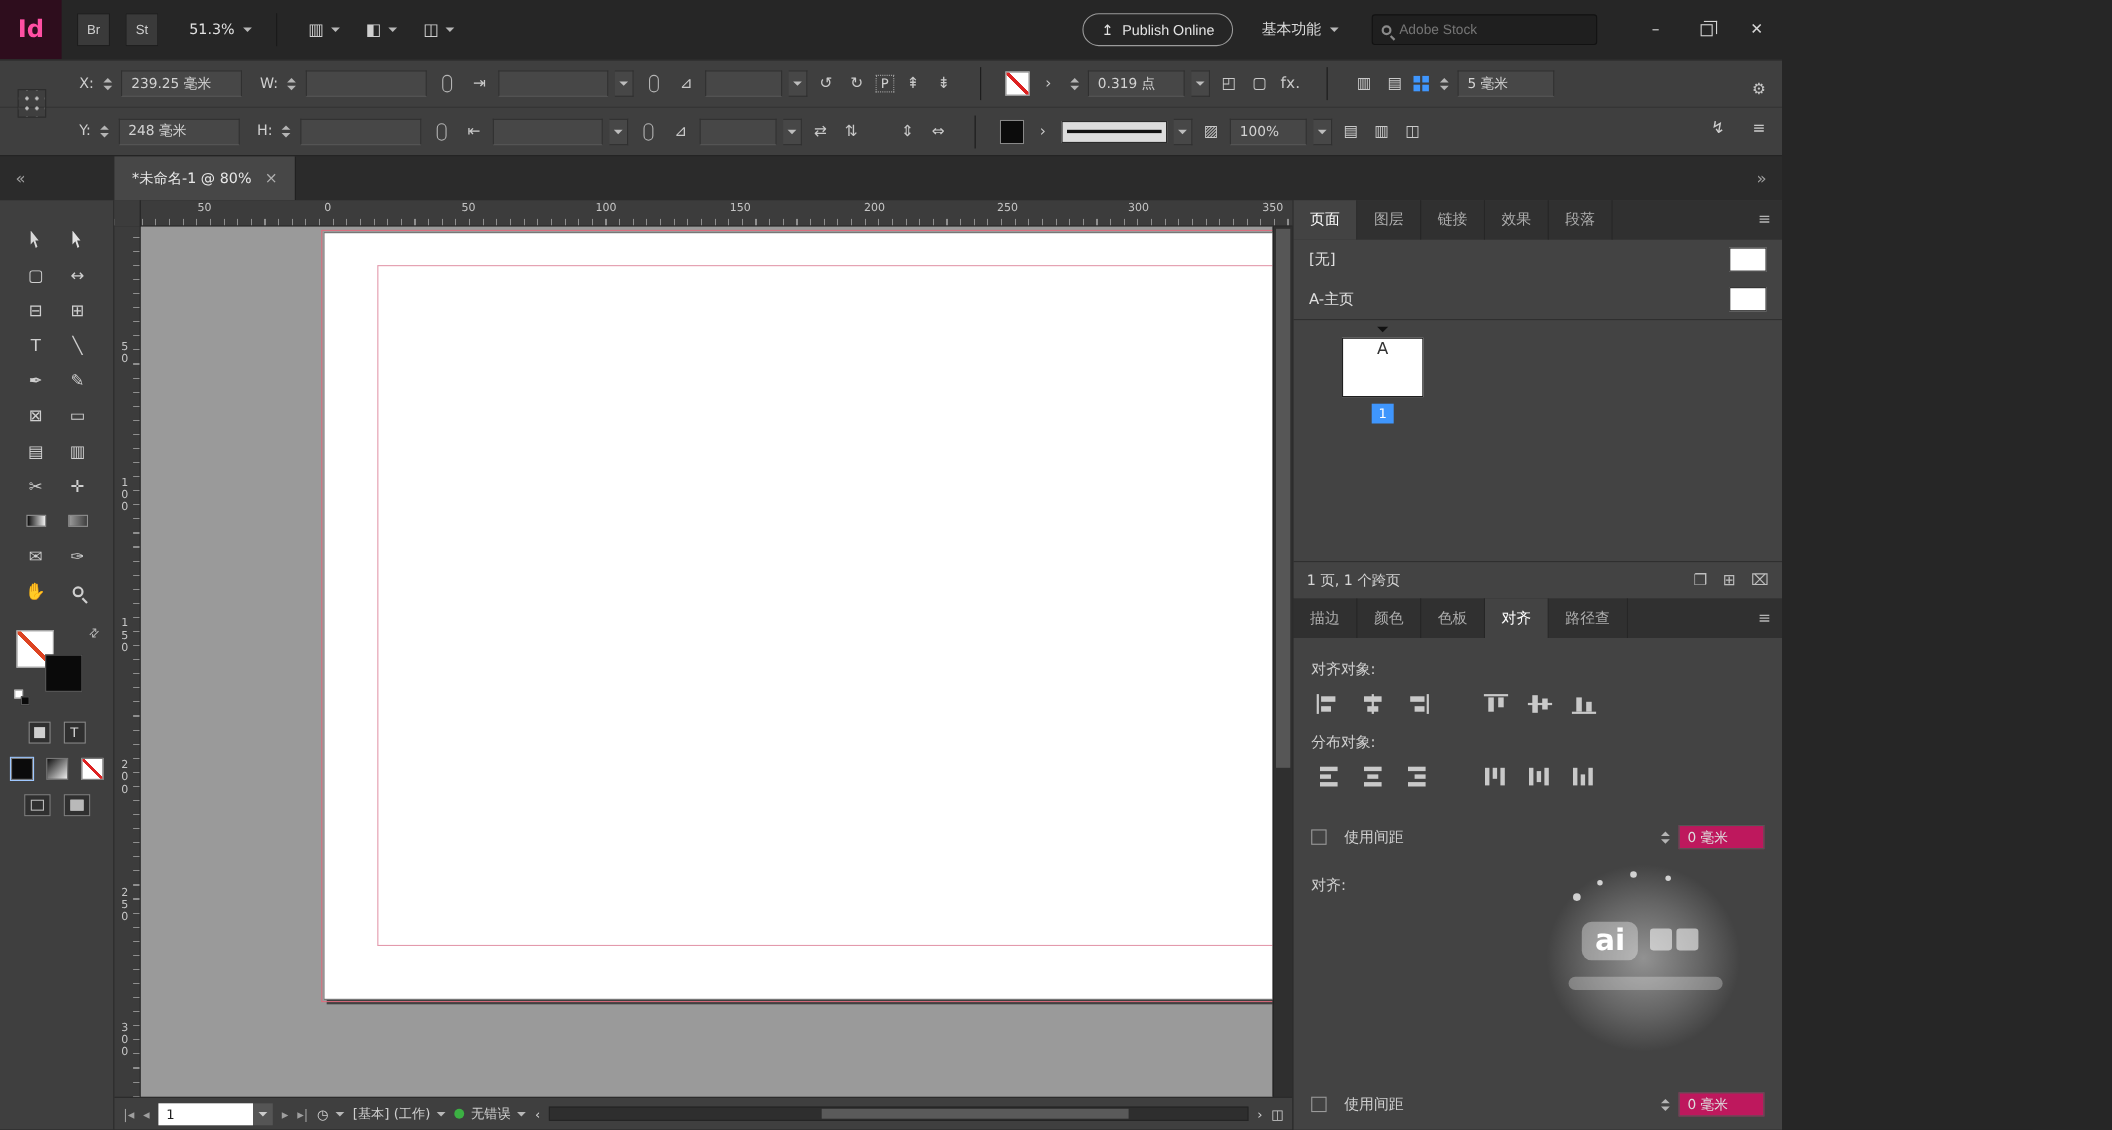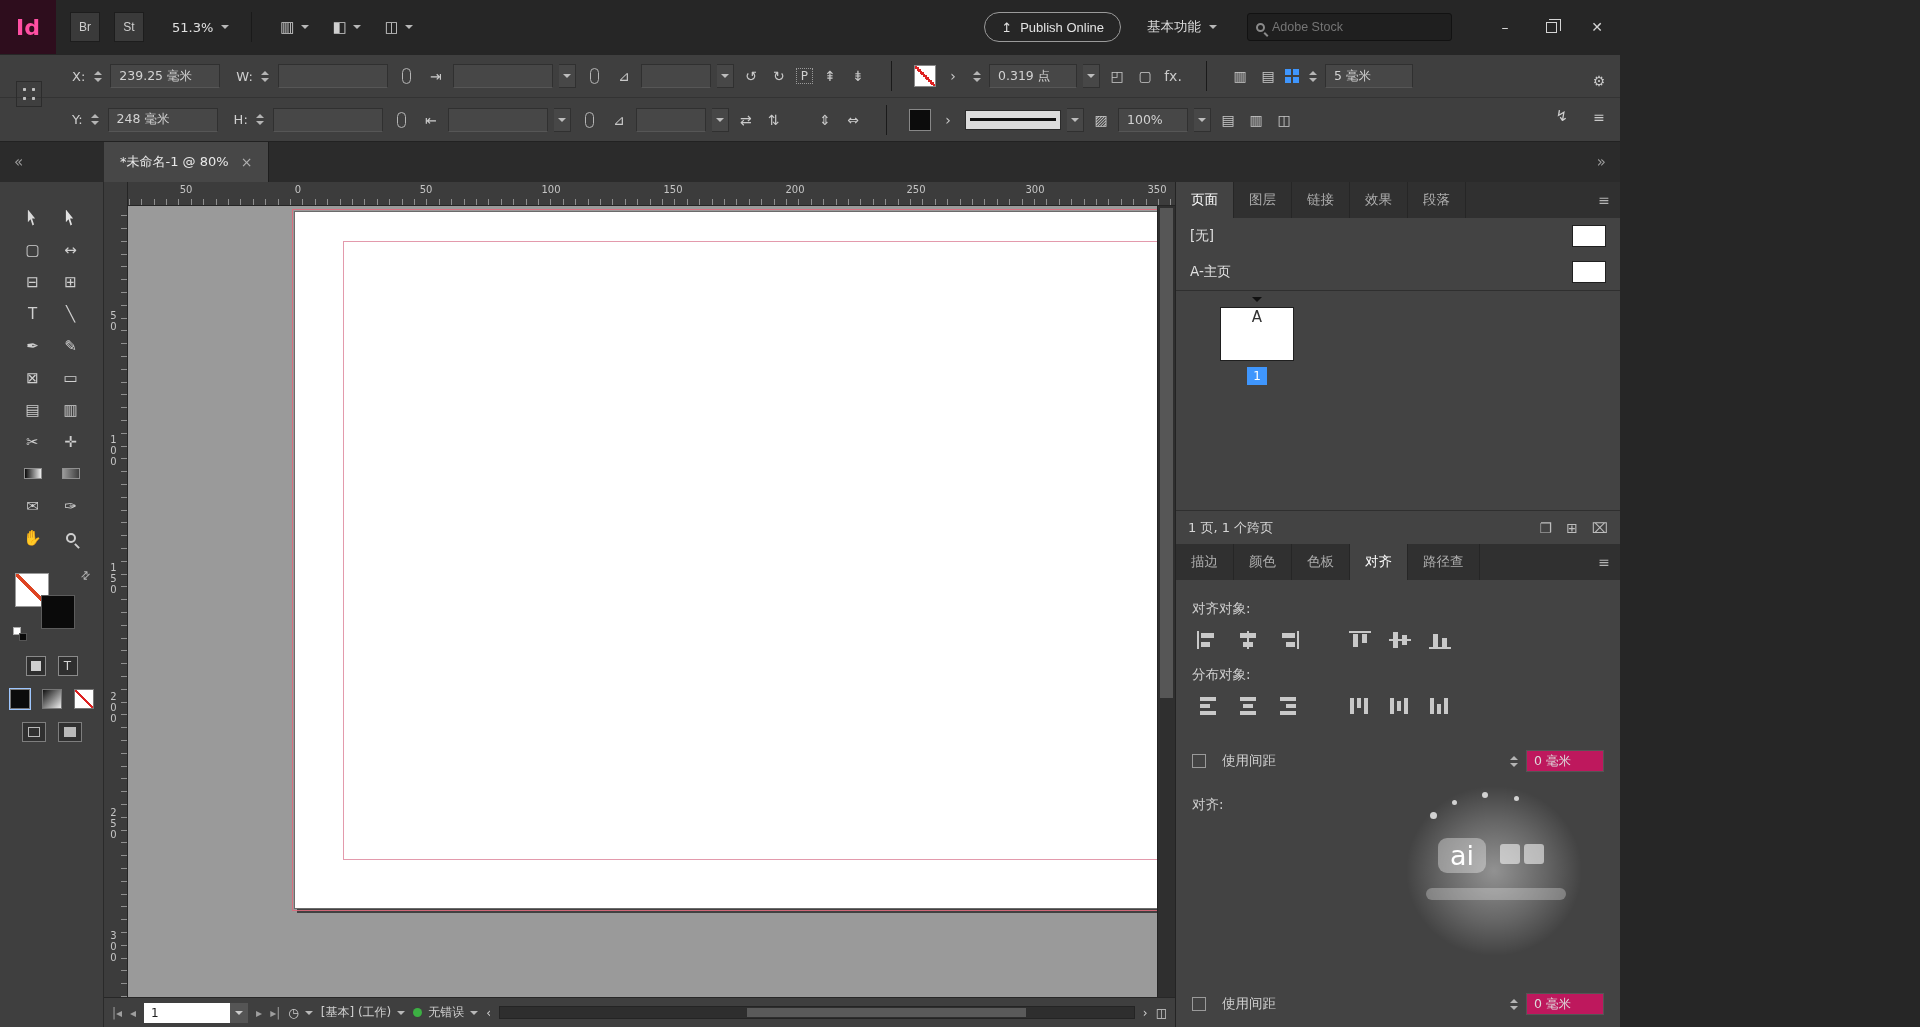"ai" .wmbadge { font-weight: normal -> bold }
